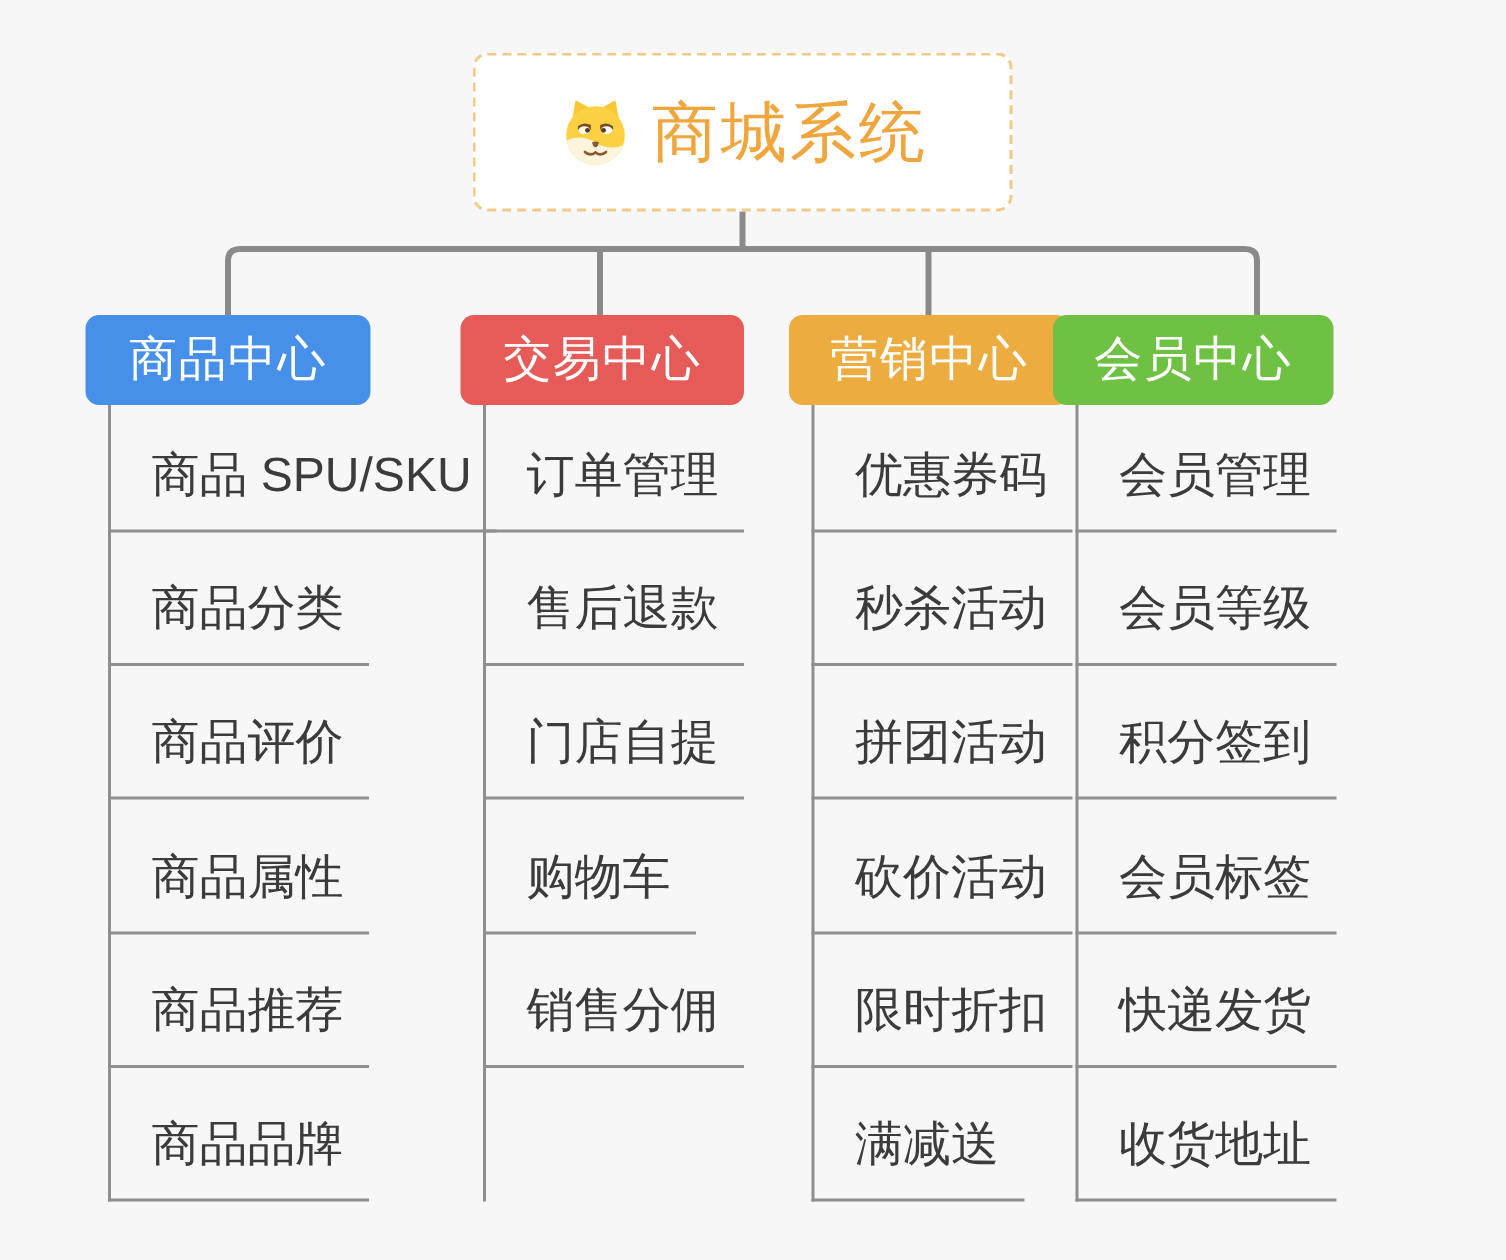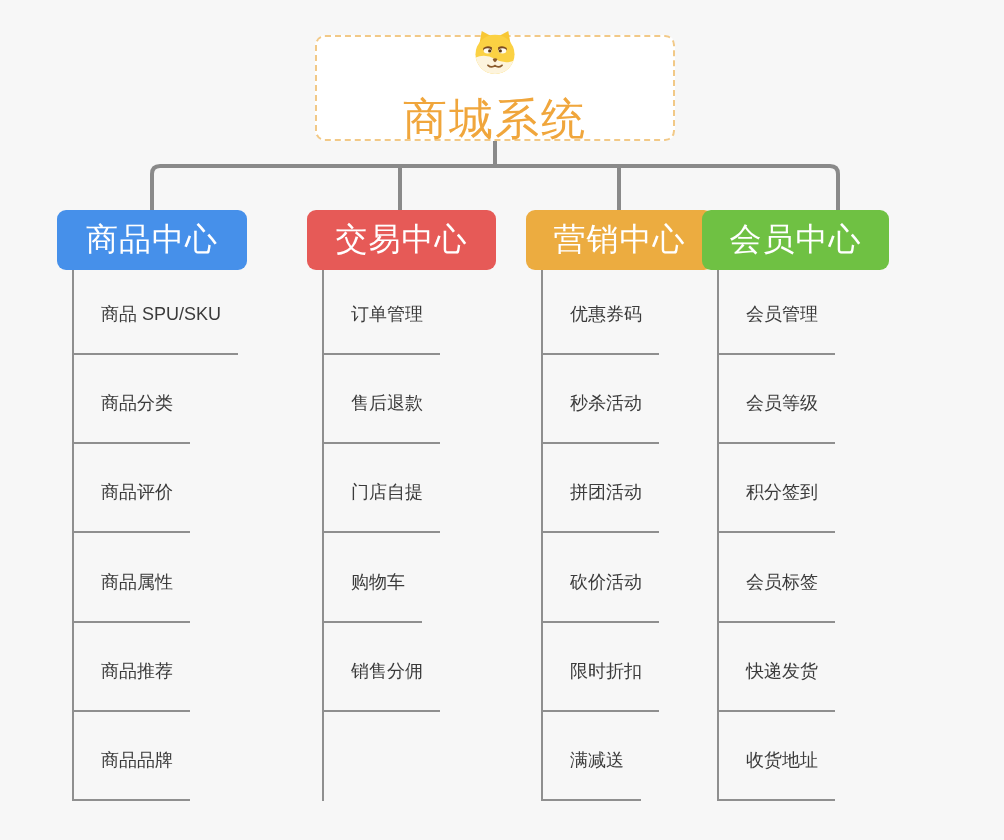"商城系统" .root-node { flex-direction: column -> none }
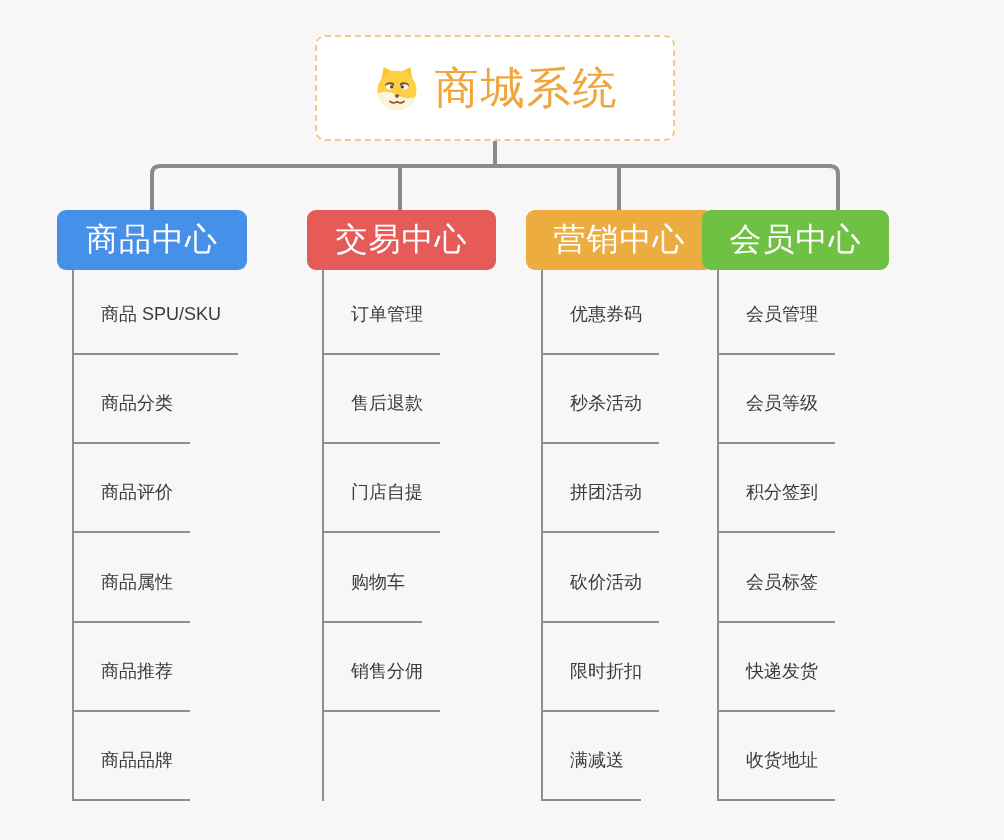"商品 SPU/SKU" .child-label { font-size: 18px -> 32px; padding: 0 17px 27px 29px -> 0 17px 14px 29px }
